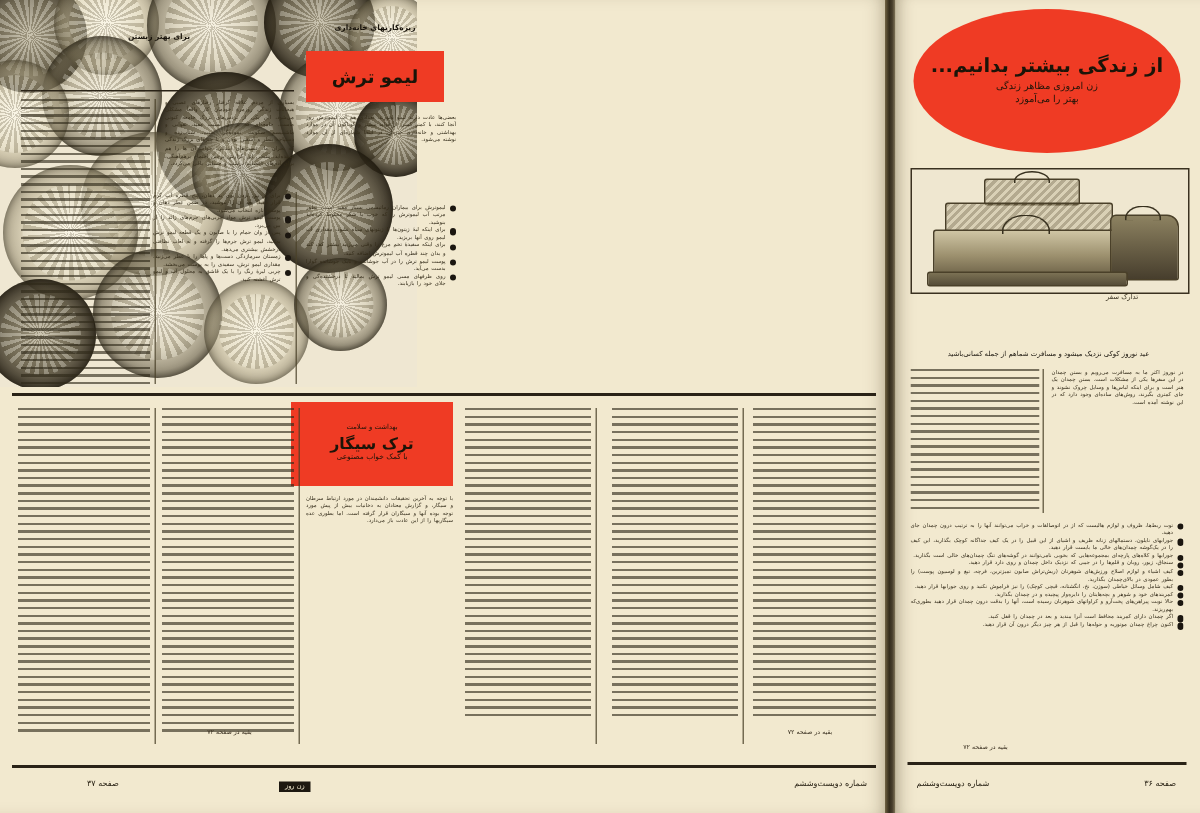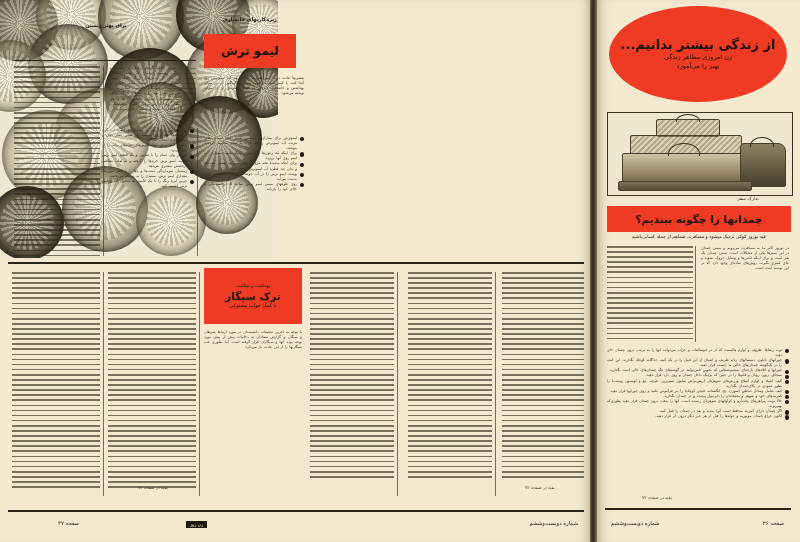"چمدانها را چگونه ببندیم؟" div.red-box { html: <div> <div>چمدانها را چگونه ببندیم؟</div> </div> -> none }
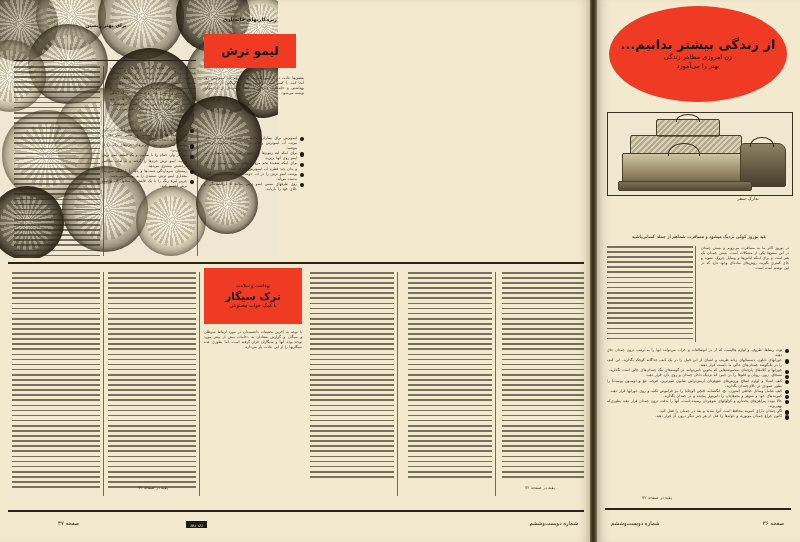"ترک سیگار" div.red-box { width: 98px -> 108px }
